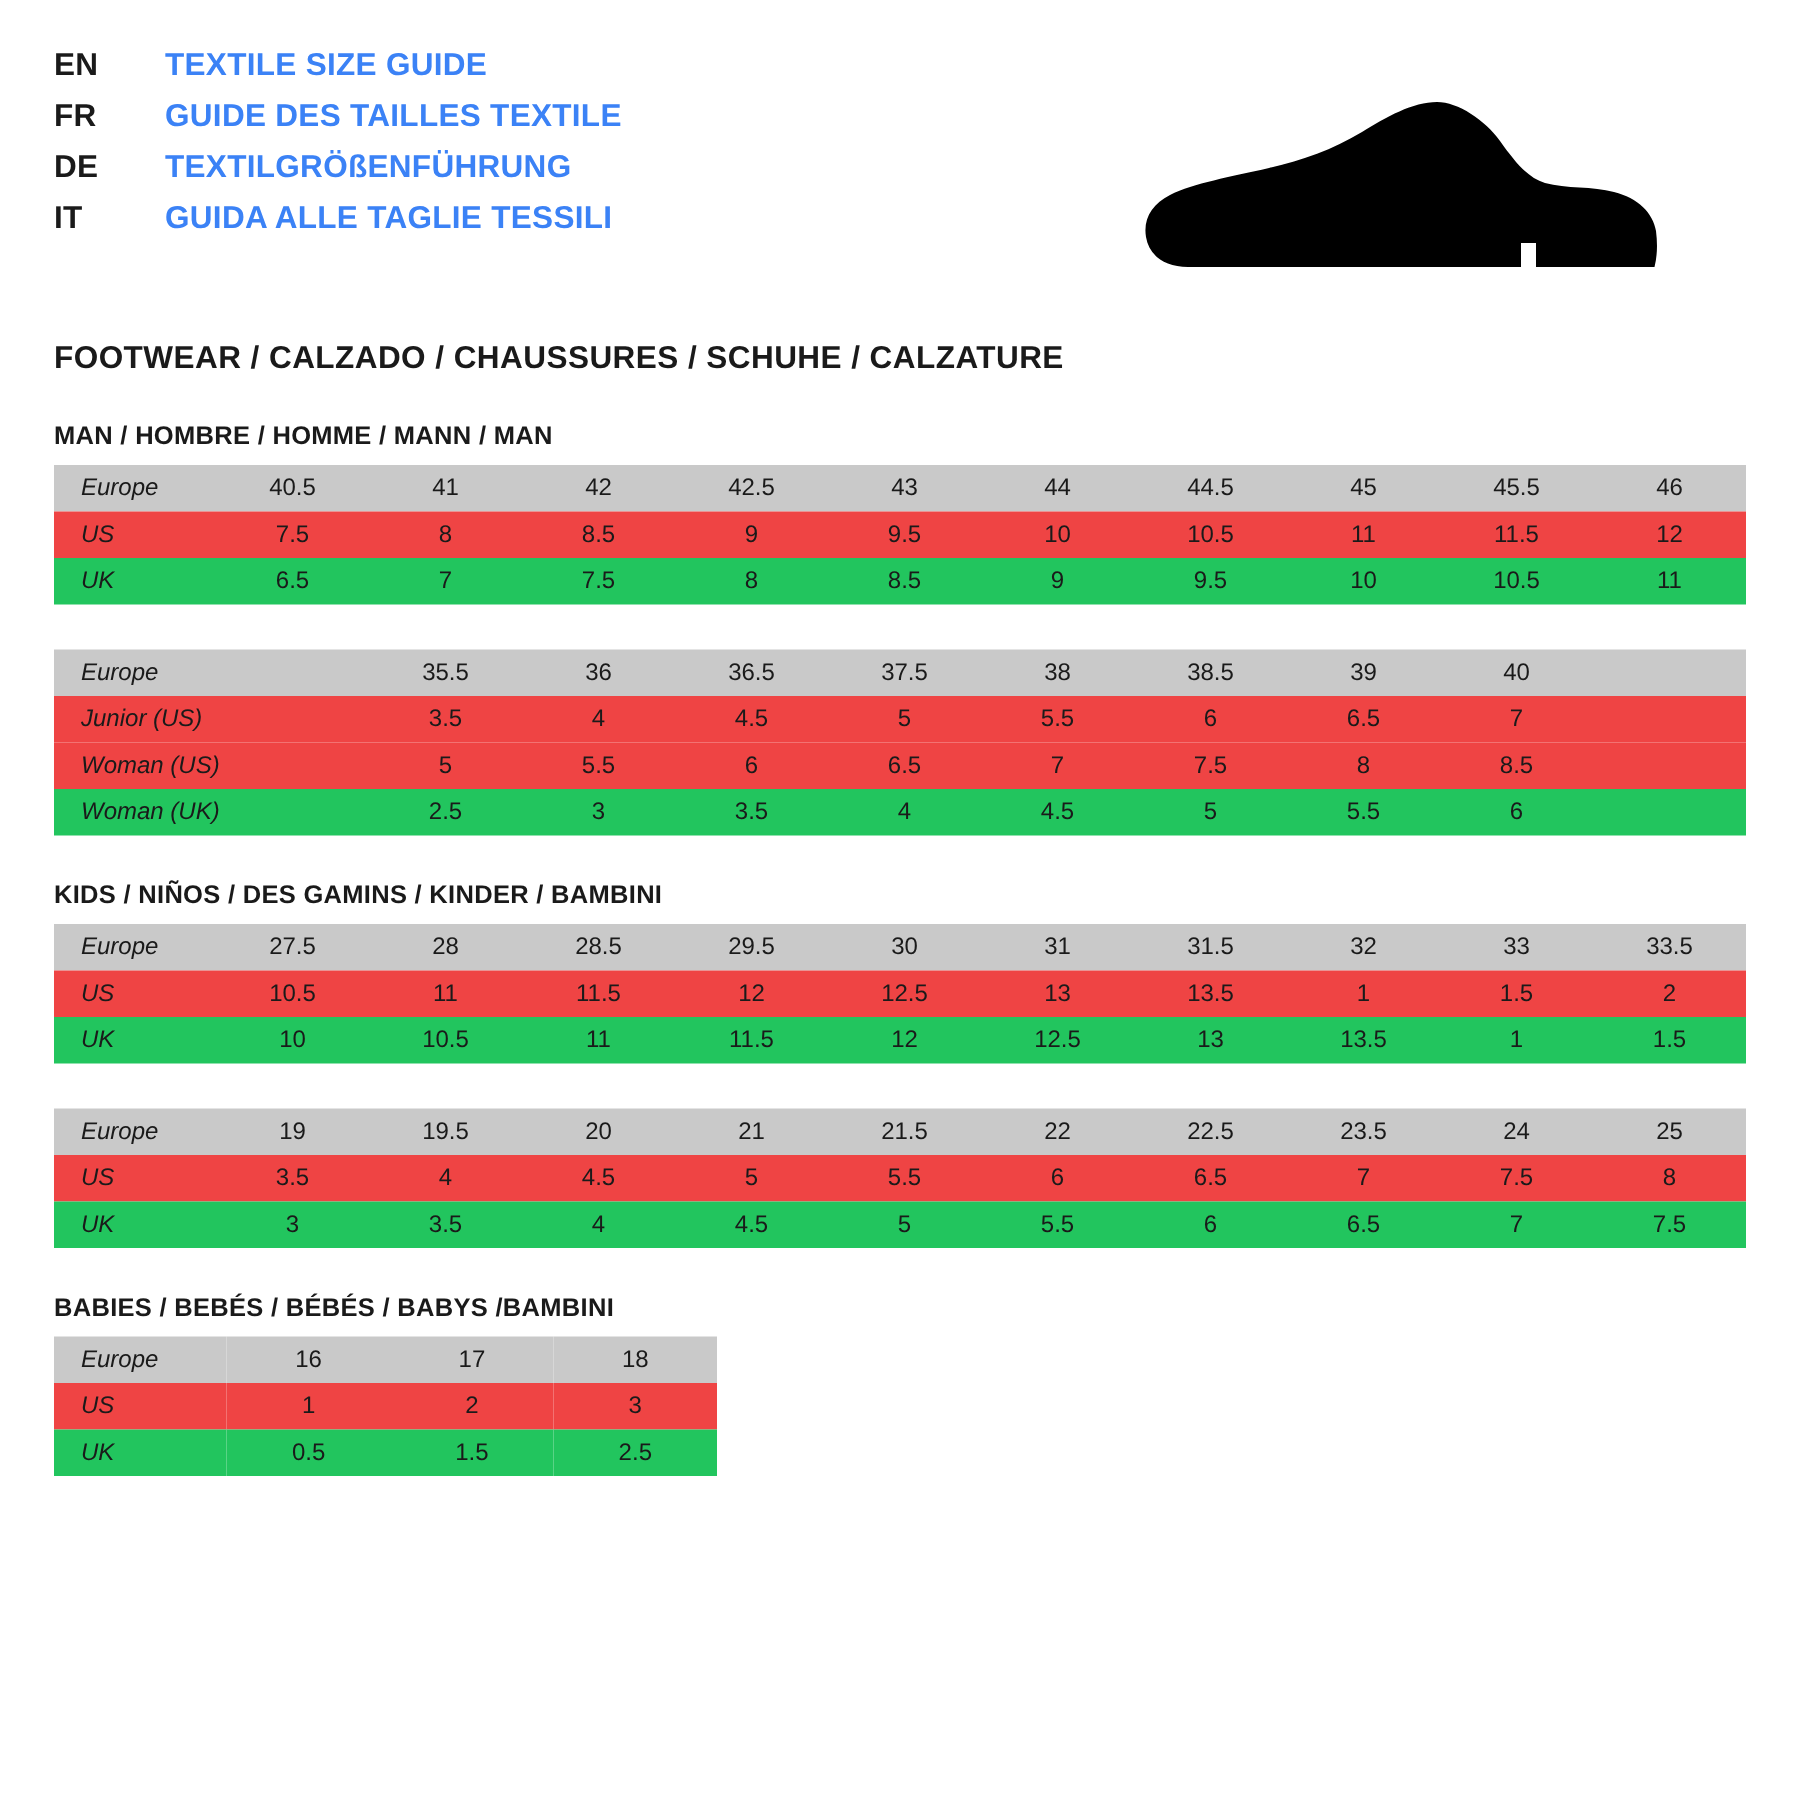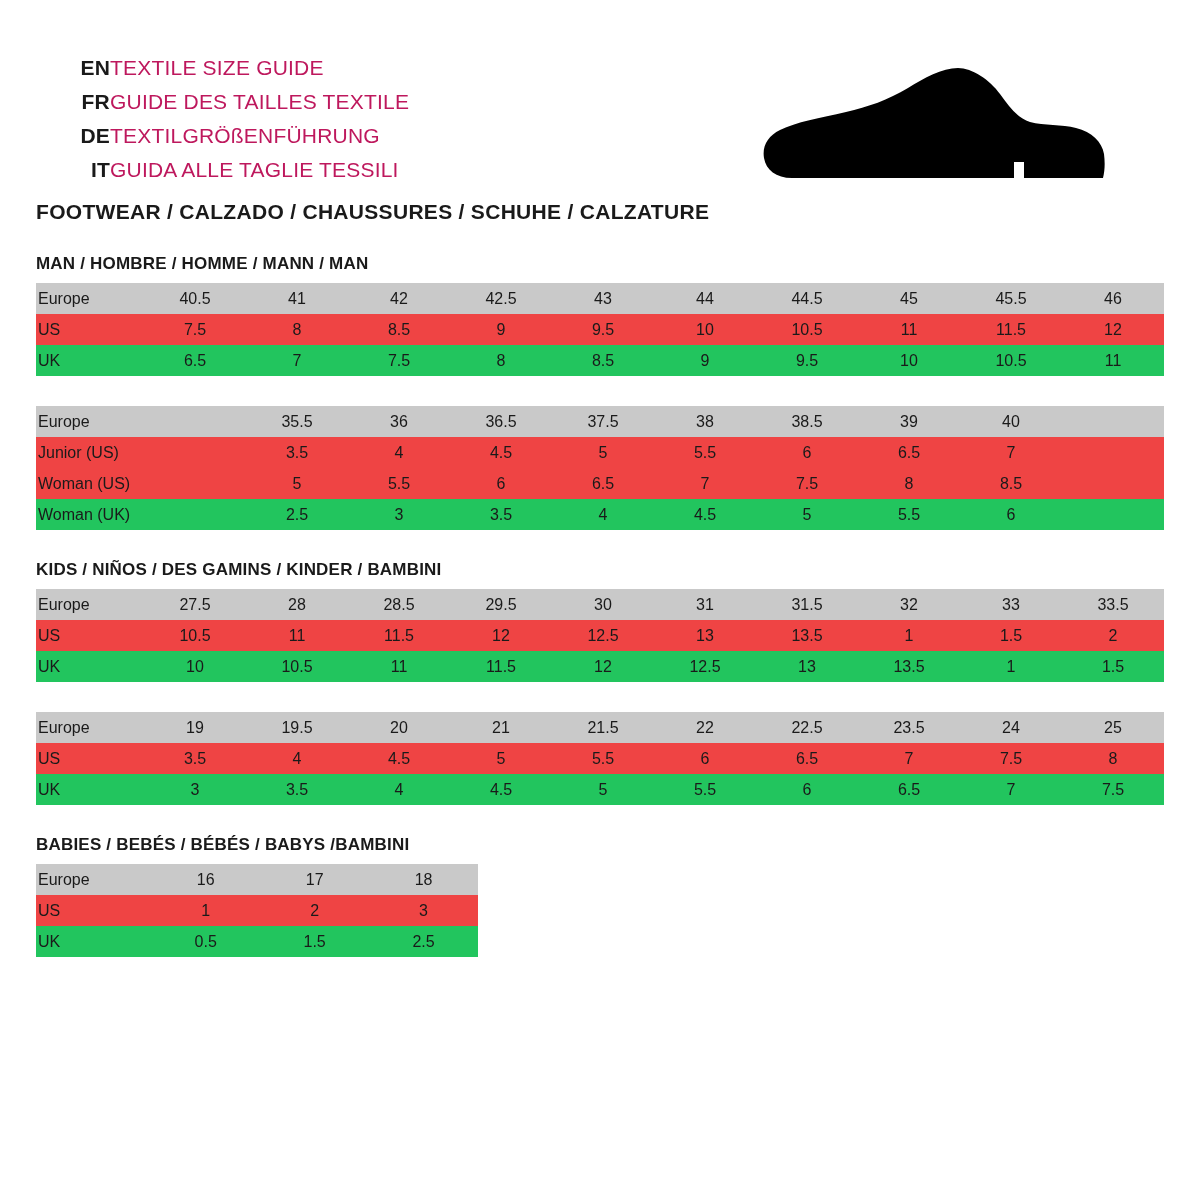"EN" .lang-row { text-align: right -> none }
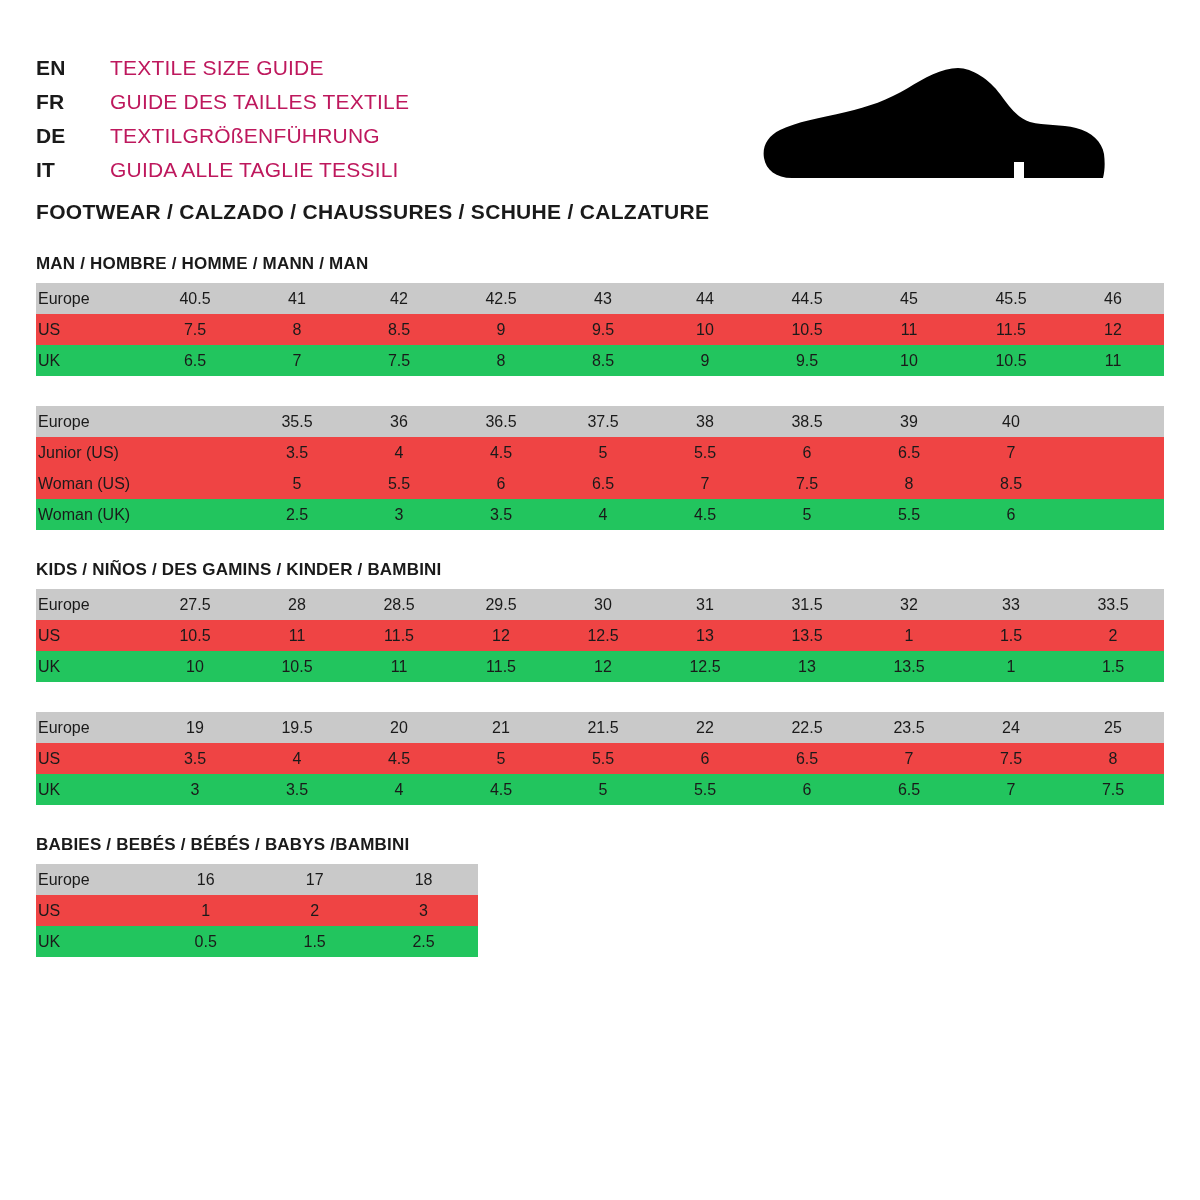"TEXTILE SIZE GUIDE" .lang-text { color: #be185d -> #3b82f6; font-weight: normal -> bold; margin-top: 24px -> none }
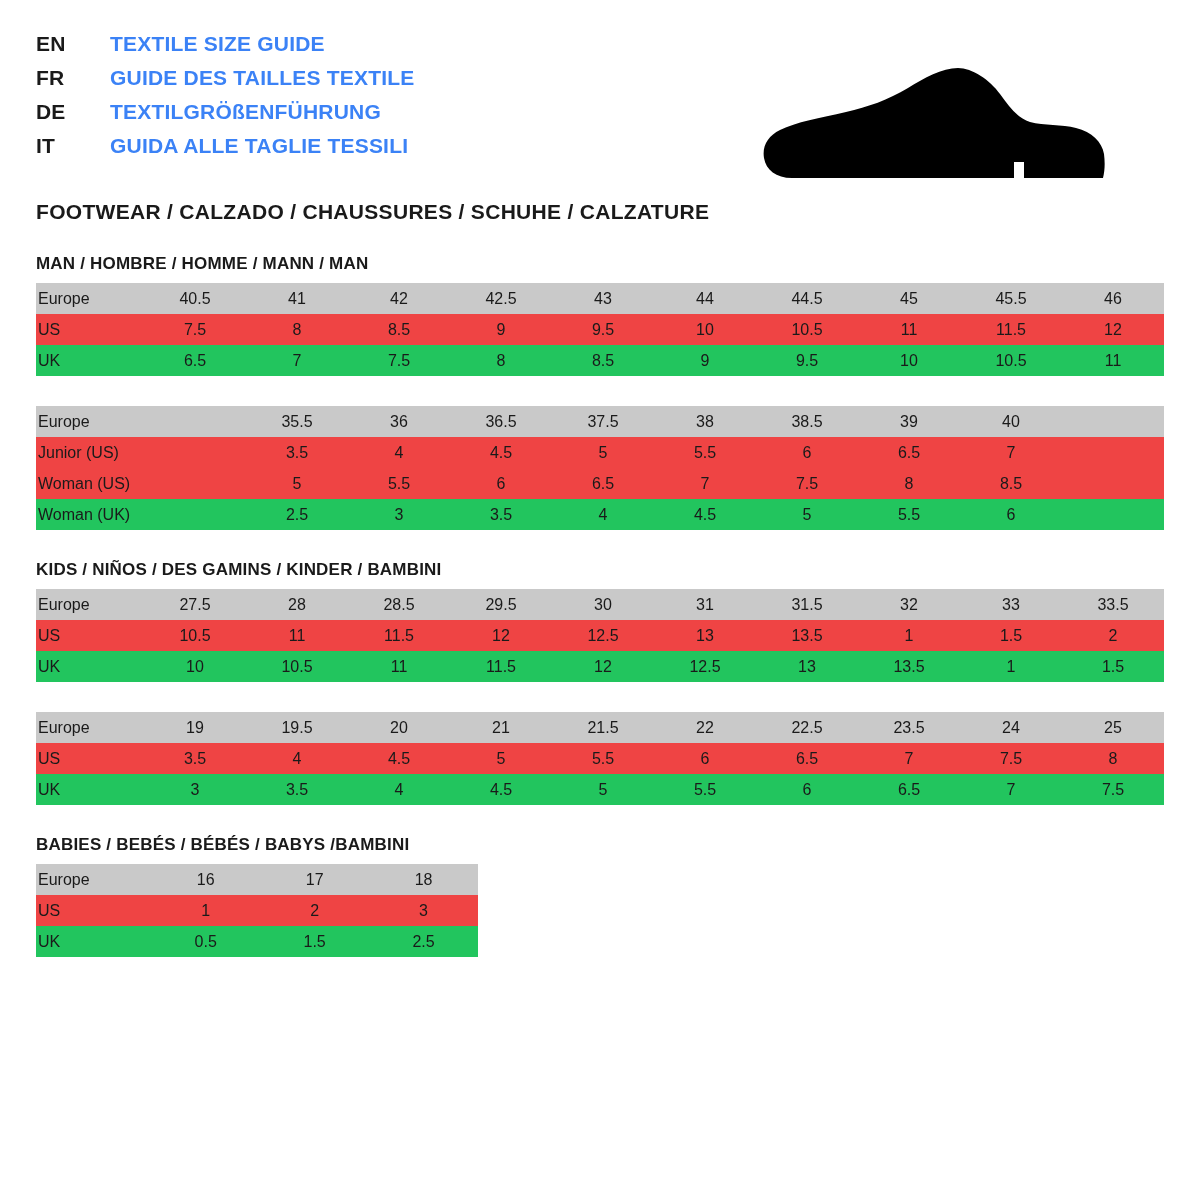"FOOTWEAR / CALZADO / CHAUSSURES" .footwear-title { margin-top: none -> 26px }
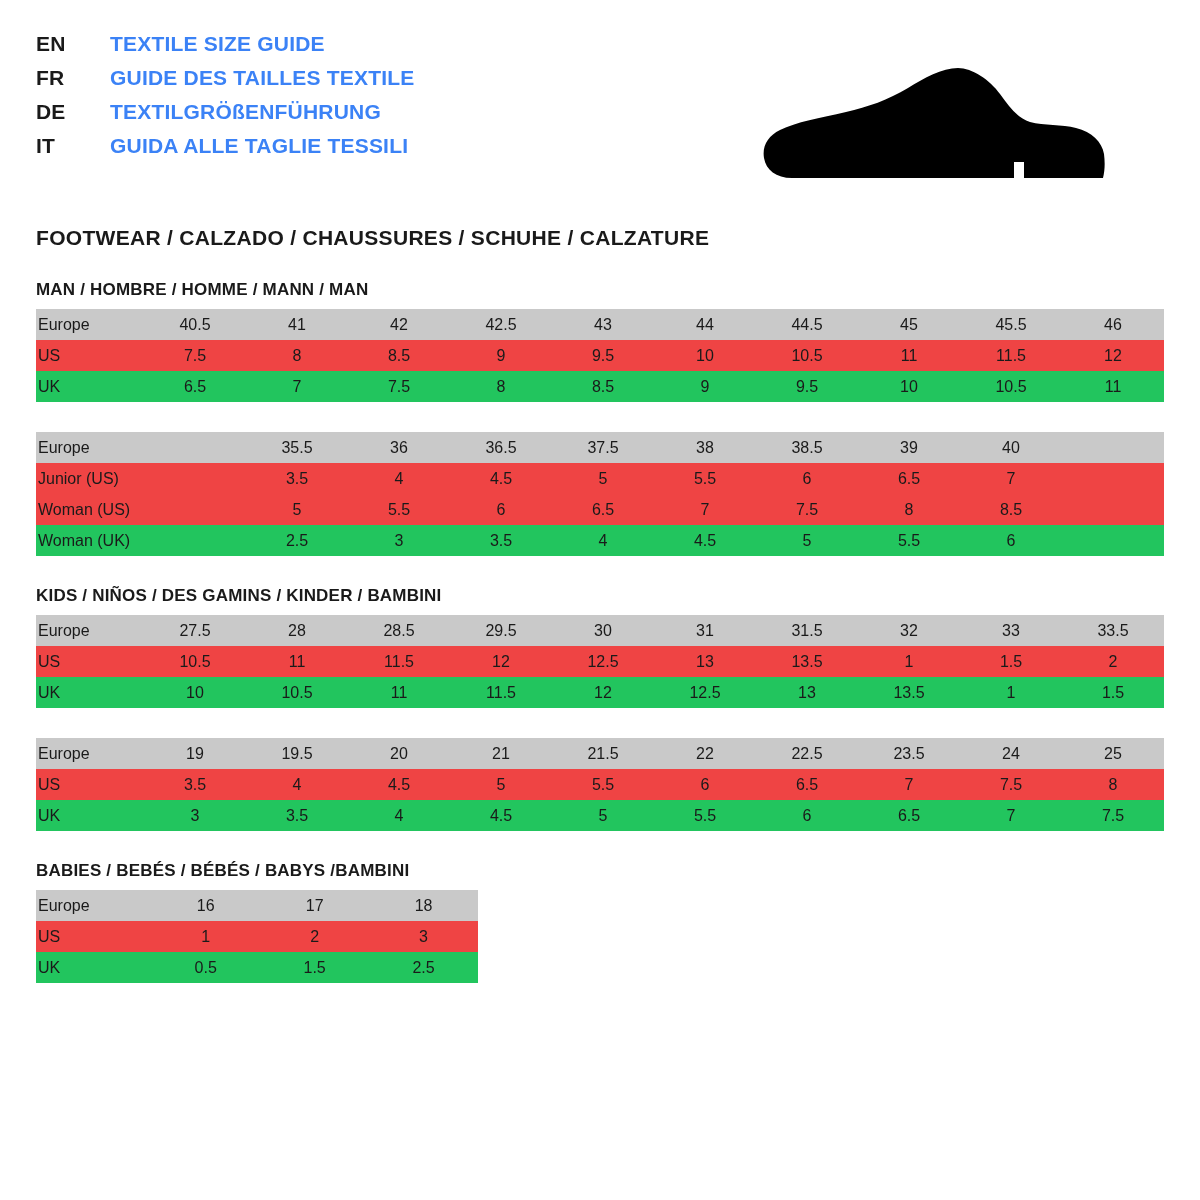"Europe" table.size td.rowhead { font-style: none -> italic; padding-left: 2px -> 18px }
